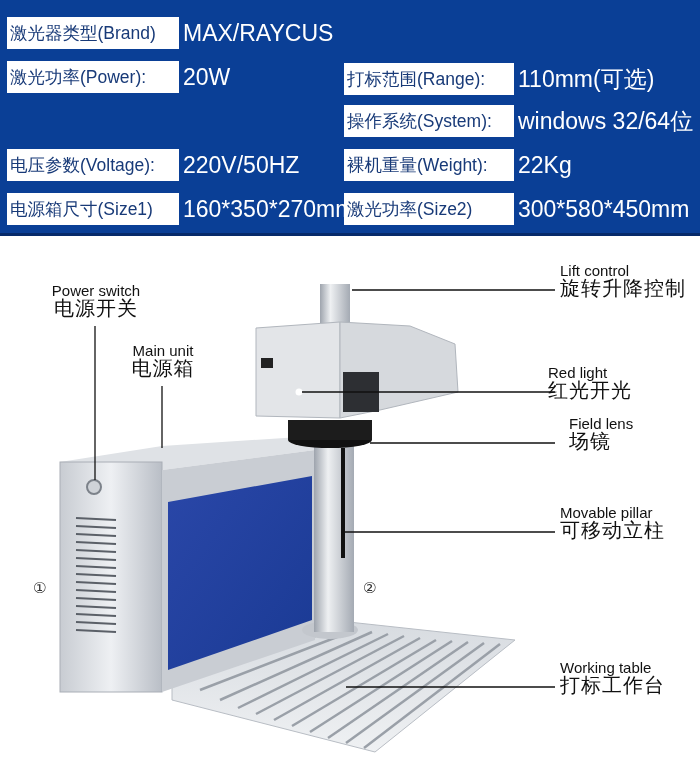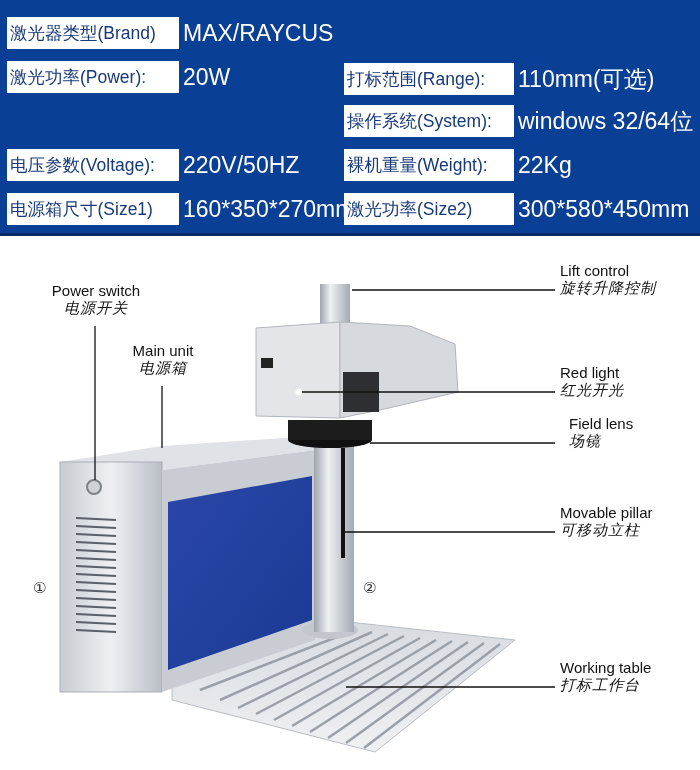"旋转升降控制" .ann .zh { font-size: 15px -> 20px; font-style: italic -> none }
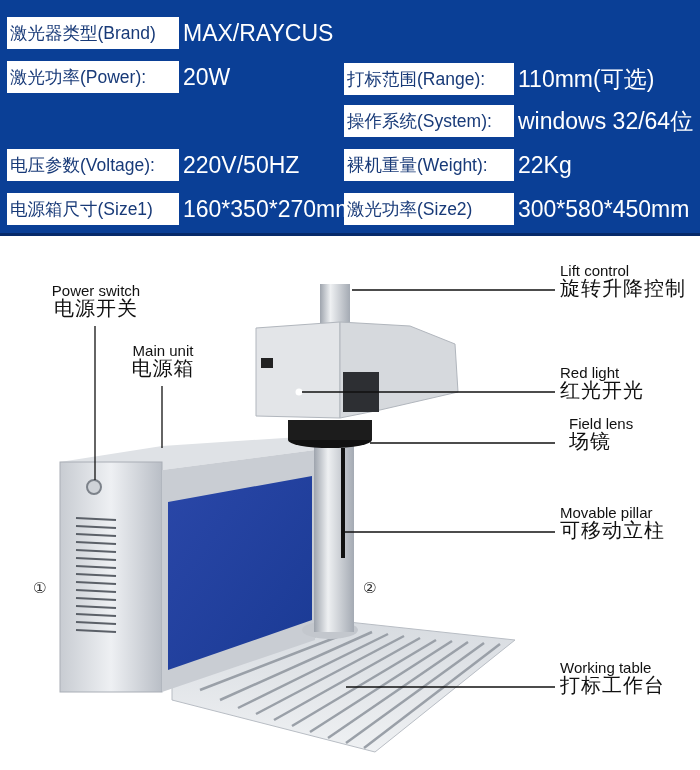"Red light" div.ann { left: 560px -> 548px }
